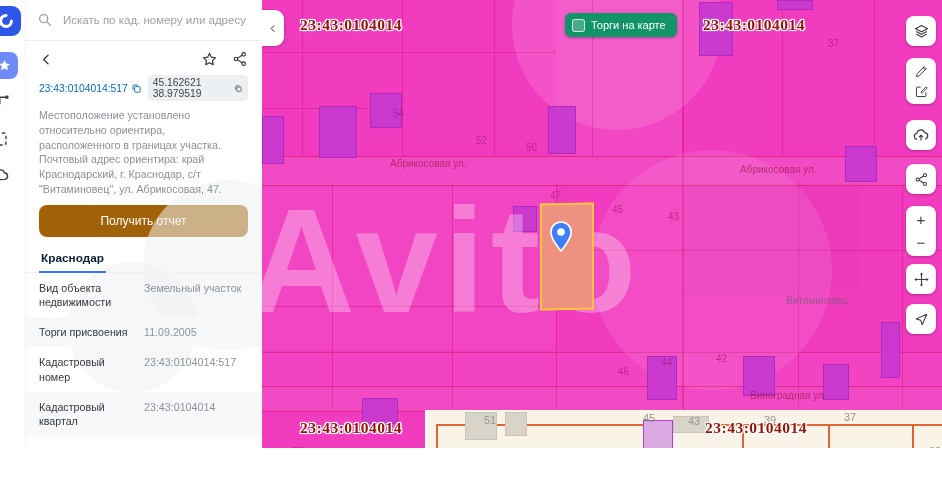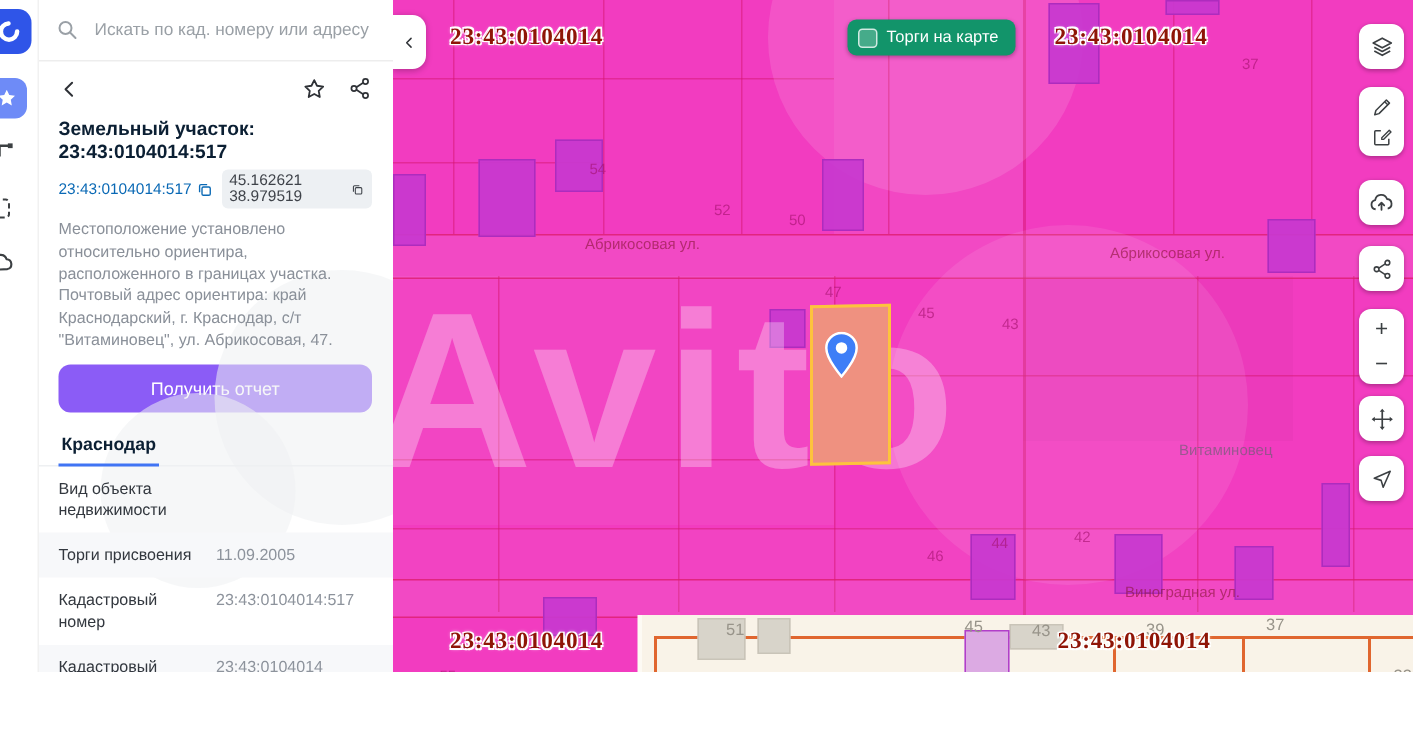"Земельный участок: 23:43:0104014:517" div.obj-title { html: <div>Земельный участок: 23:43:0104014:517</div> -> none }
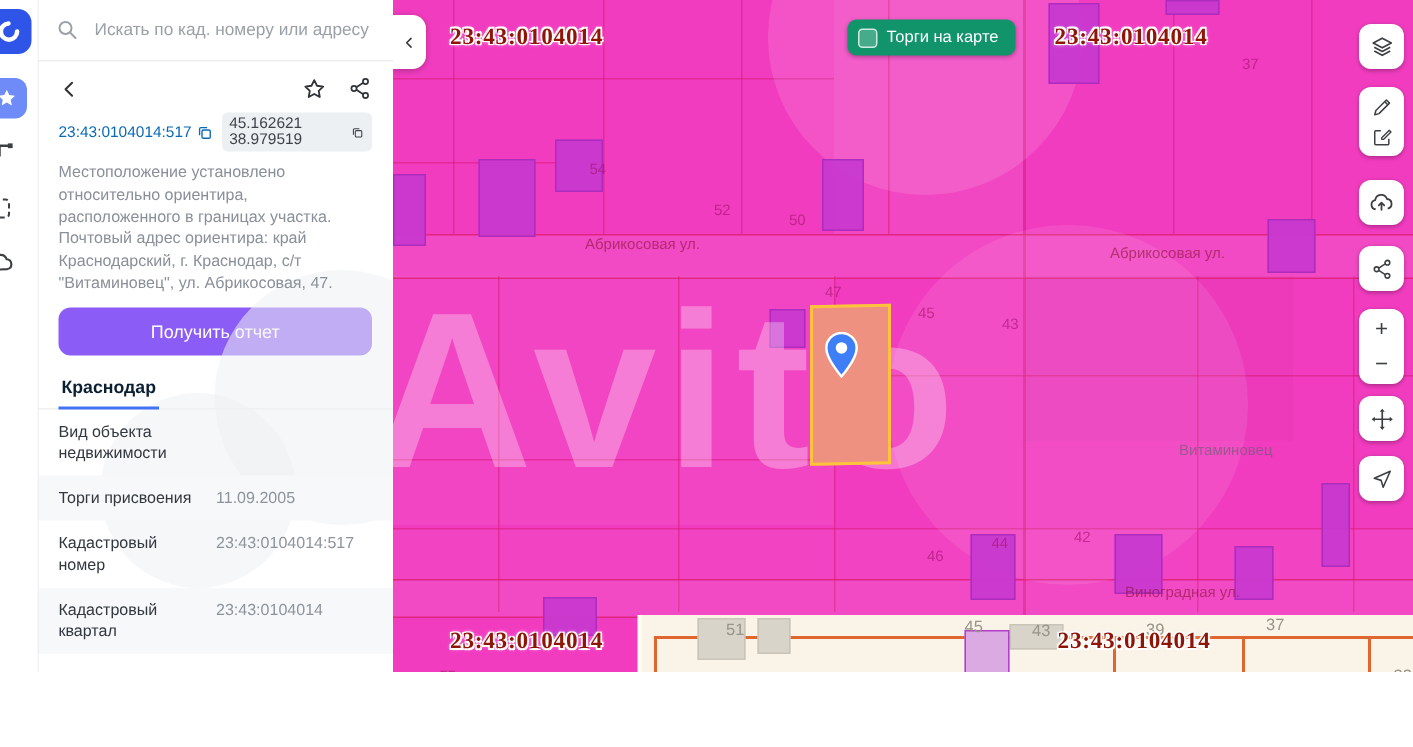"Получить отчет" .report { background: #8b5cf6 -> #a16207 }
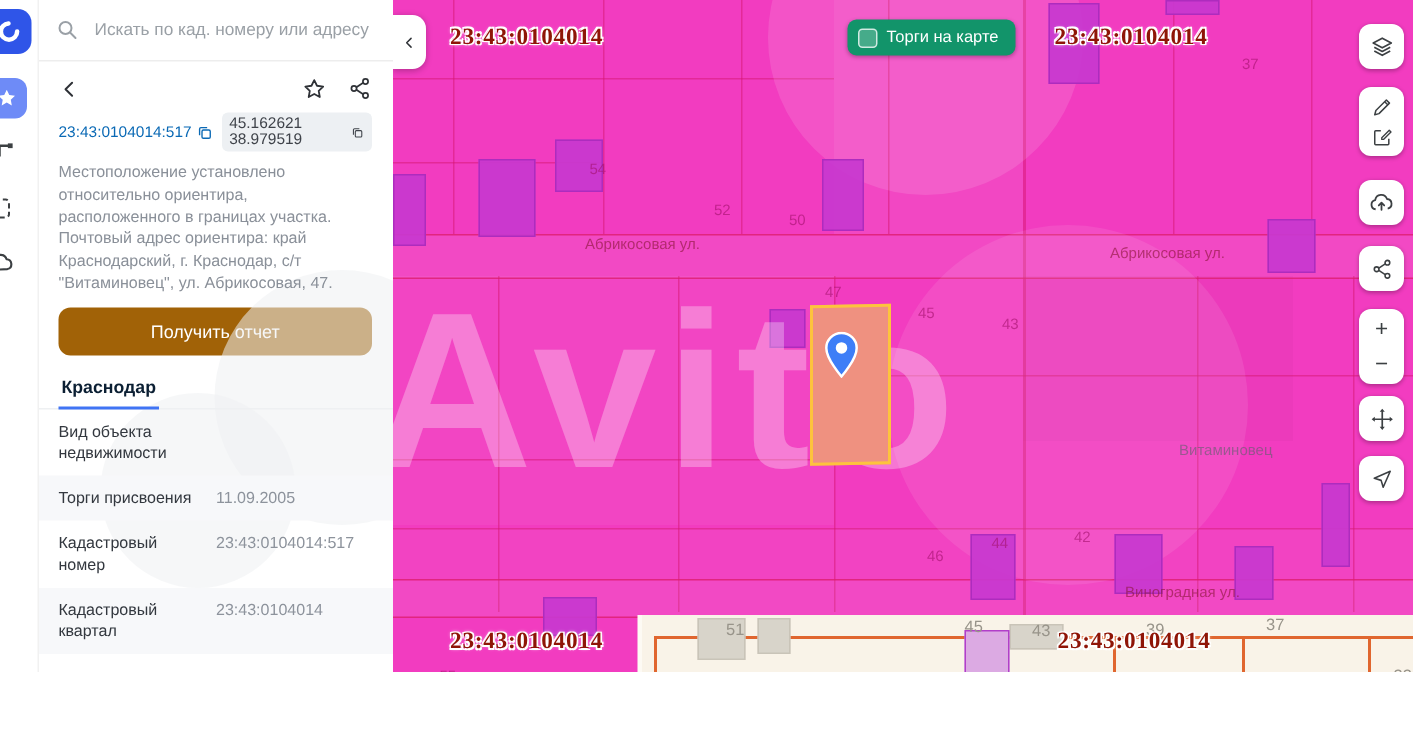"Земельный участок" div.val { html: none -> <div>Земельный участок</div> }
